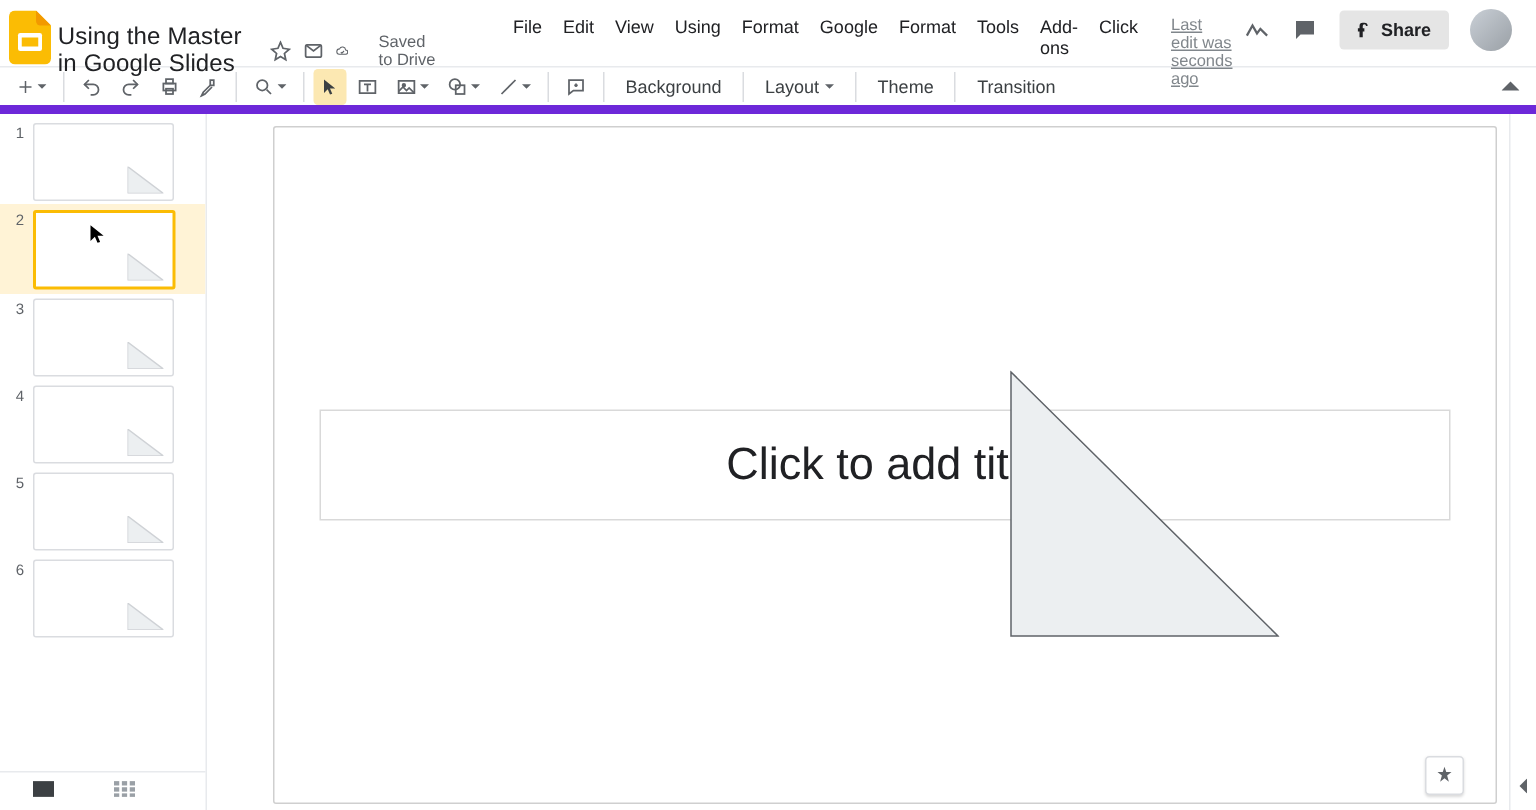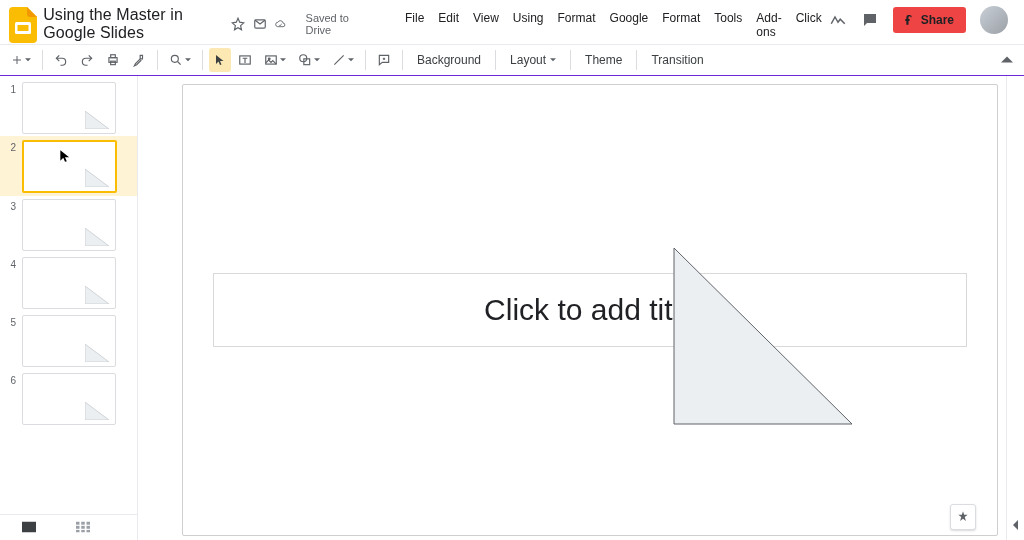"Last edit was seconds ago" span.last-edit { html: none -> <span>Last edit was seconds ago</span> }
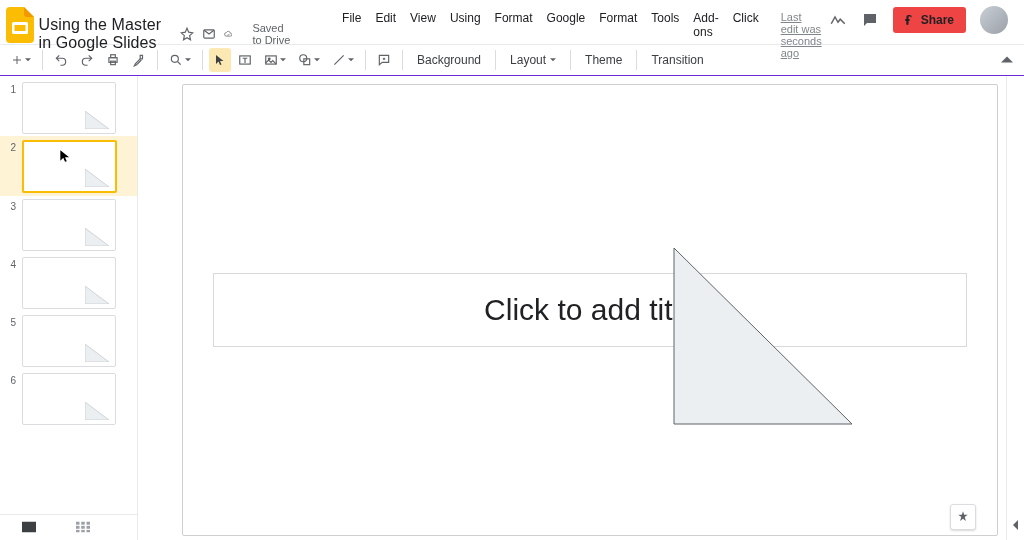"Share" .share-btn { background: #ef4444 -> #e5e5e5 }
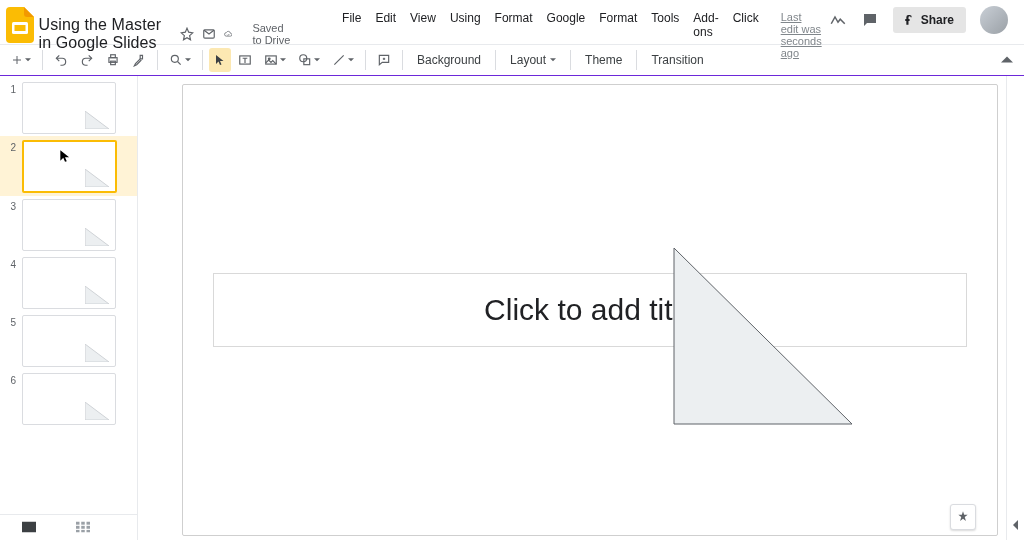"Background" .toolbar { border-bottom: 1px solid #6d28d9 -> 6px solid #6d28d9 }
